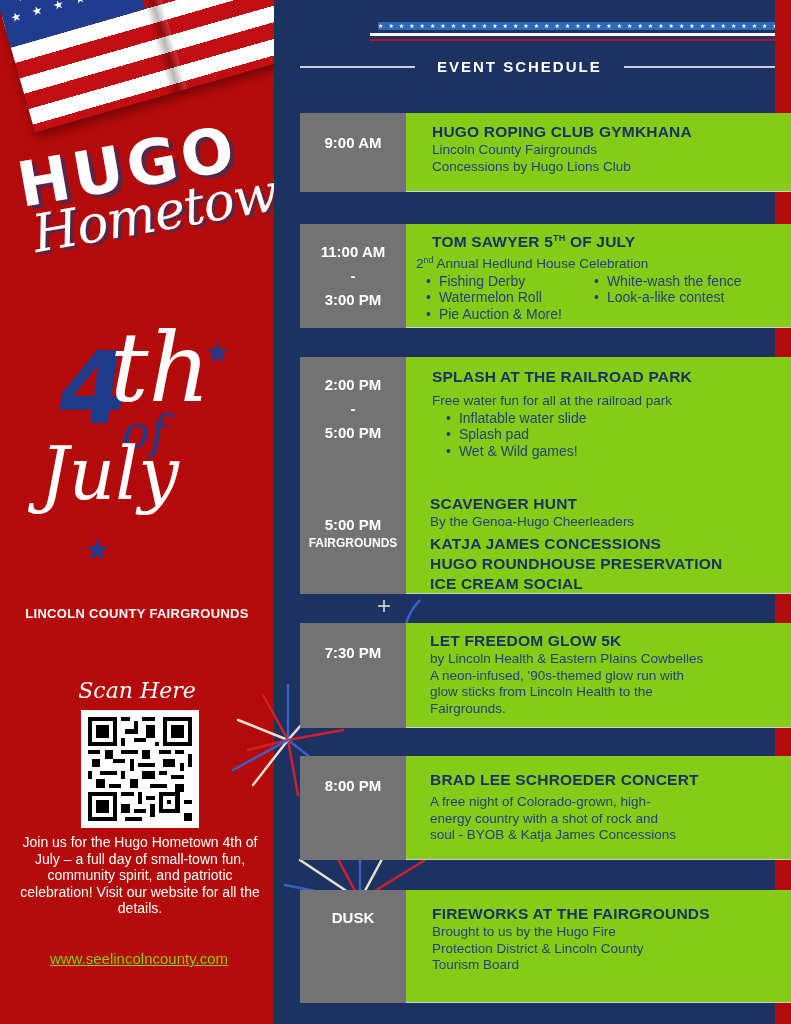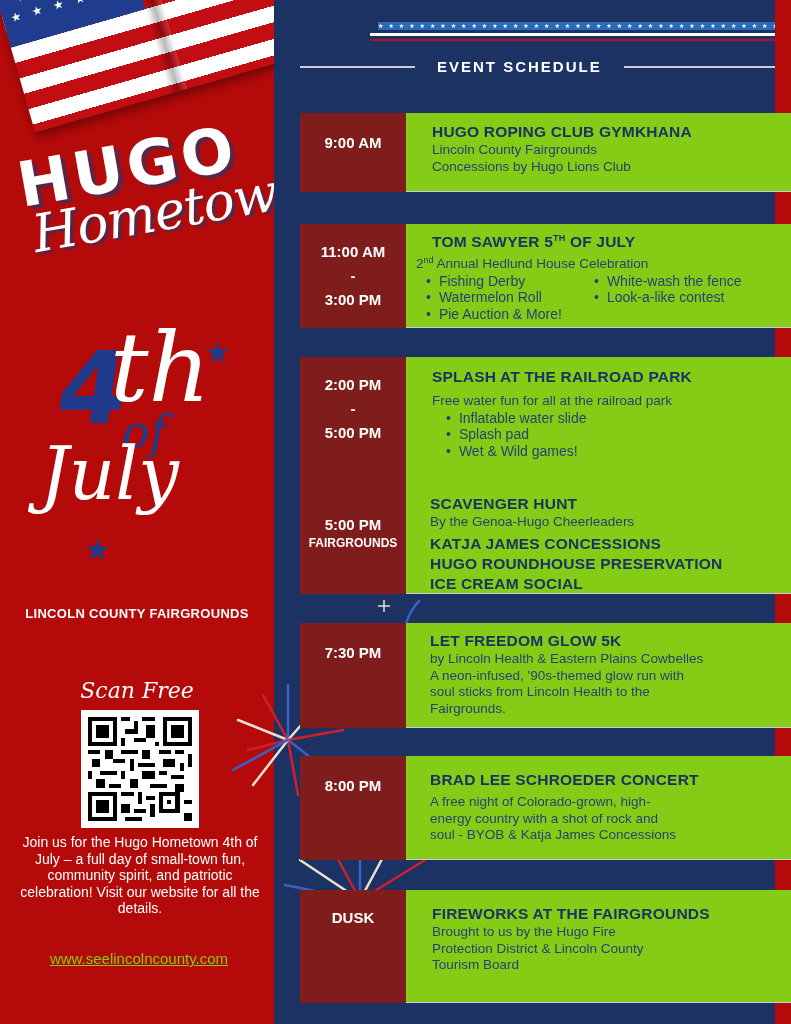"9:00 AM" .time { background: #7f1d1d -> #737373 }
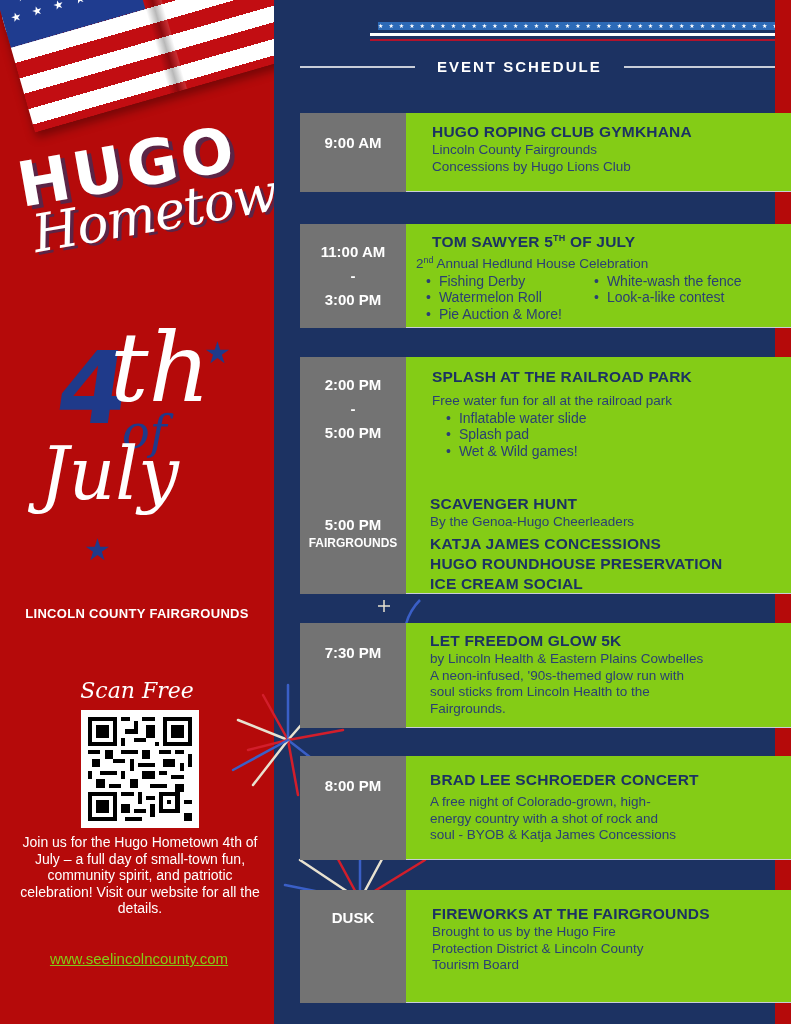"Scan Free" div.scan { text: Free -> Here }
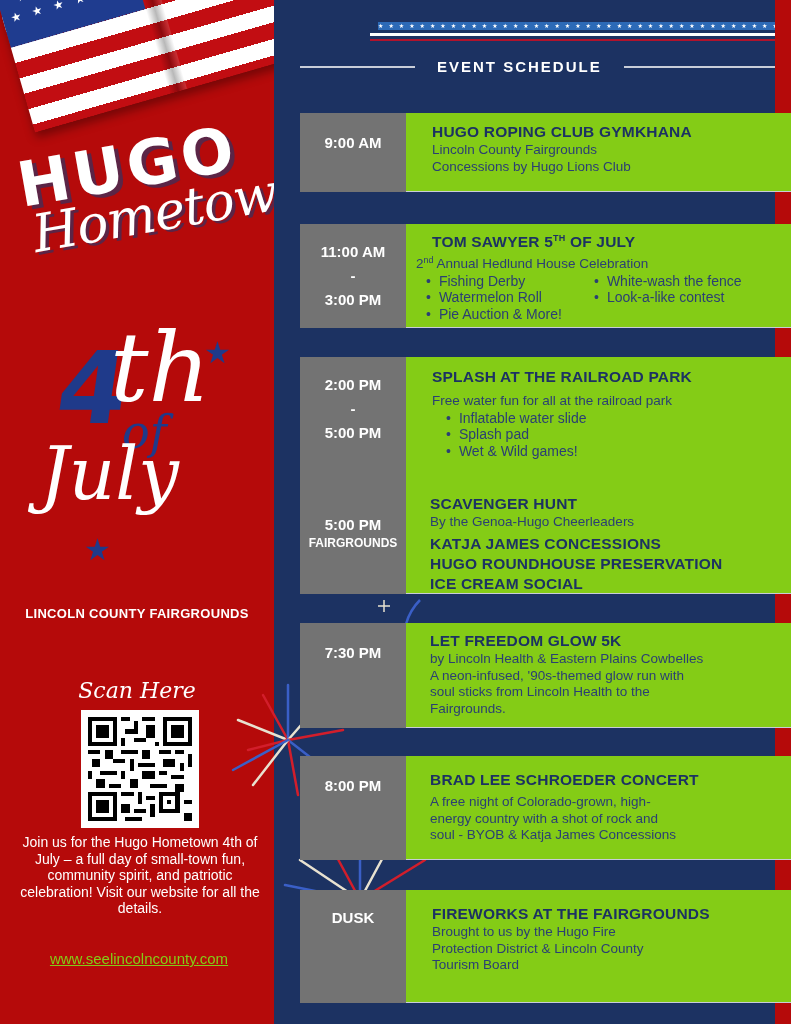"soul sticks from Lincoln Health" p { text: soul -> glow }
